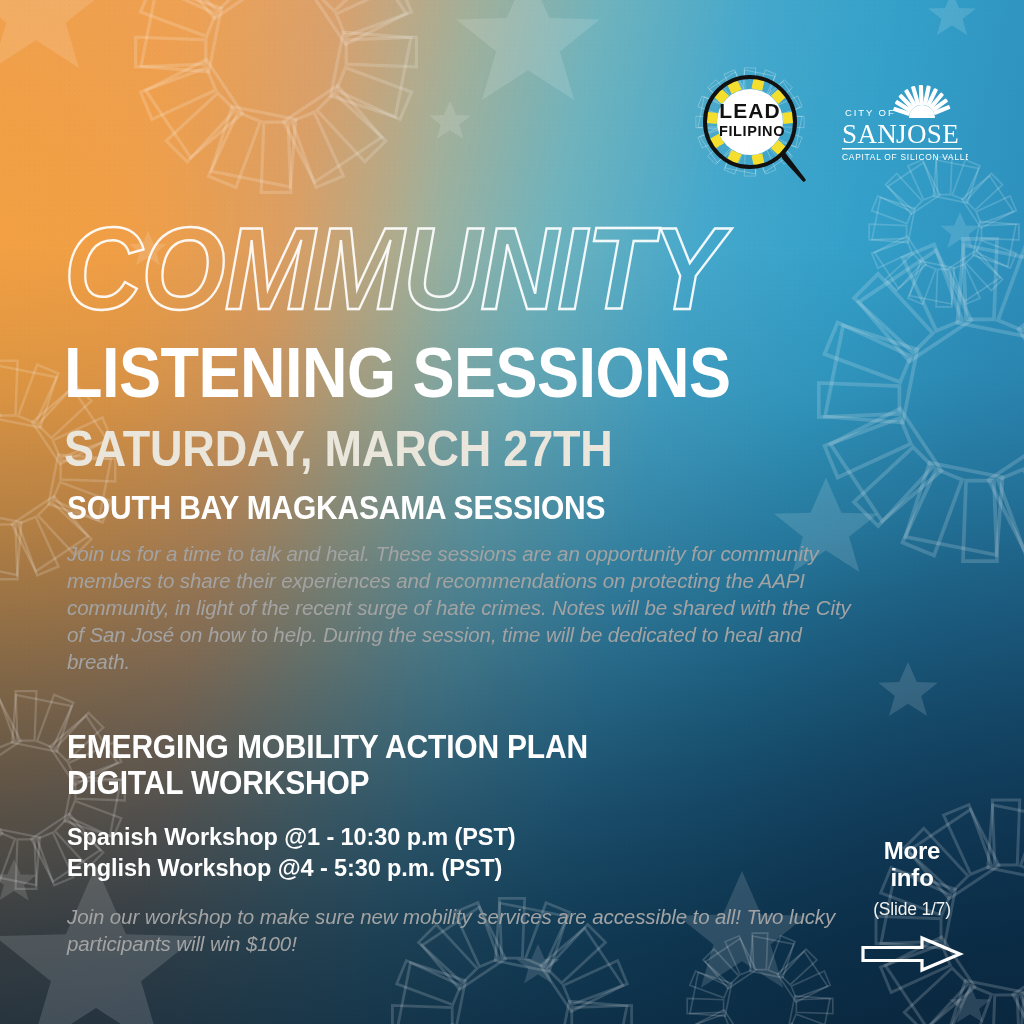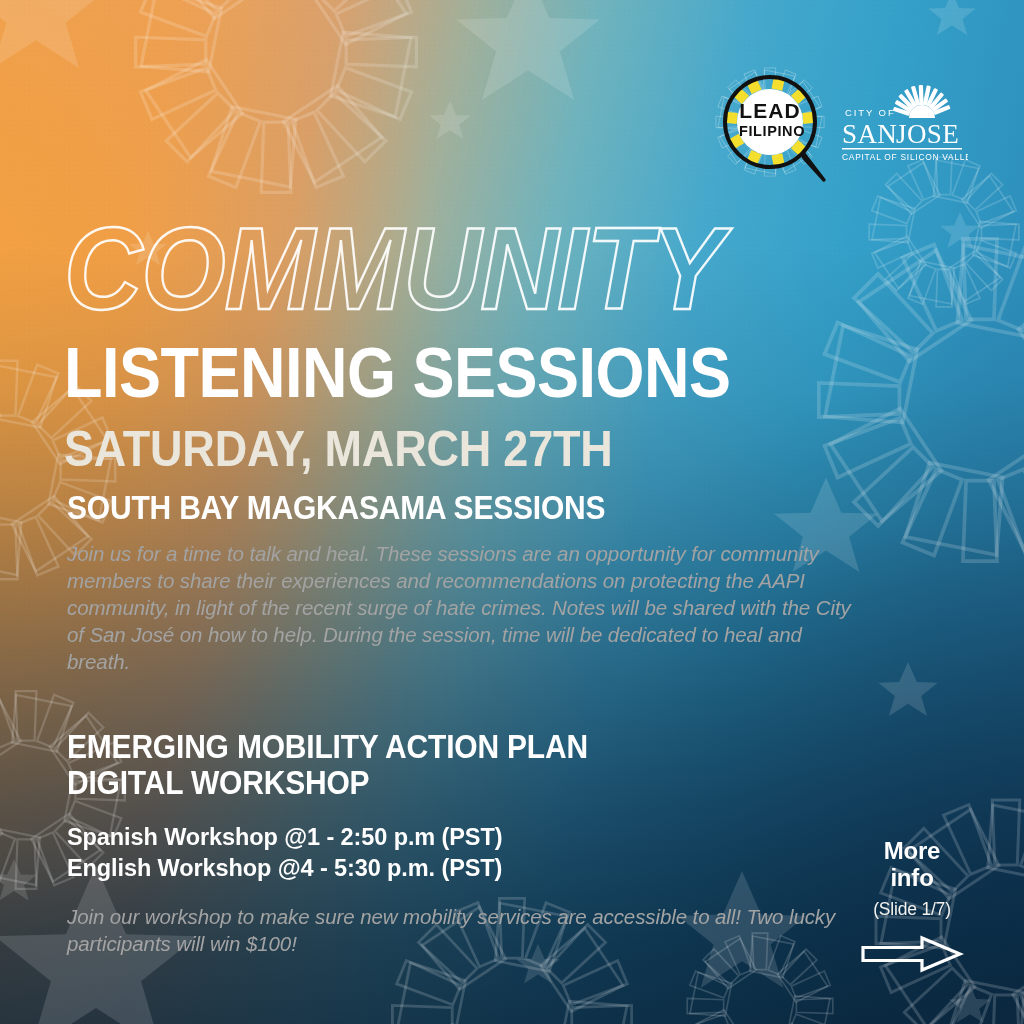"LEAD" .logos { gap: none -> 20px }
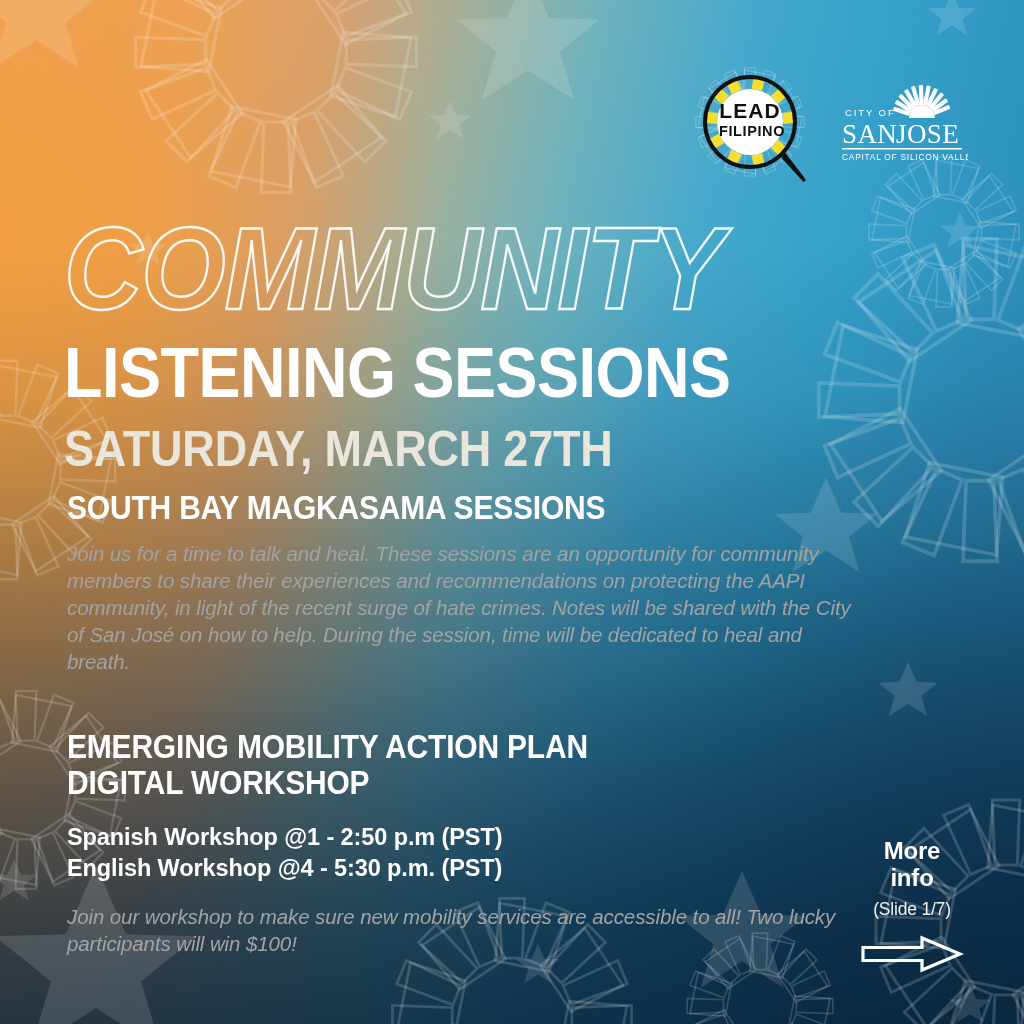"Spanish Workshop @1 - 2:50" div { text: 2:50 -> 10:30 }
